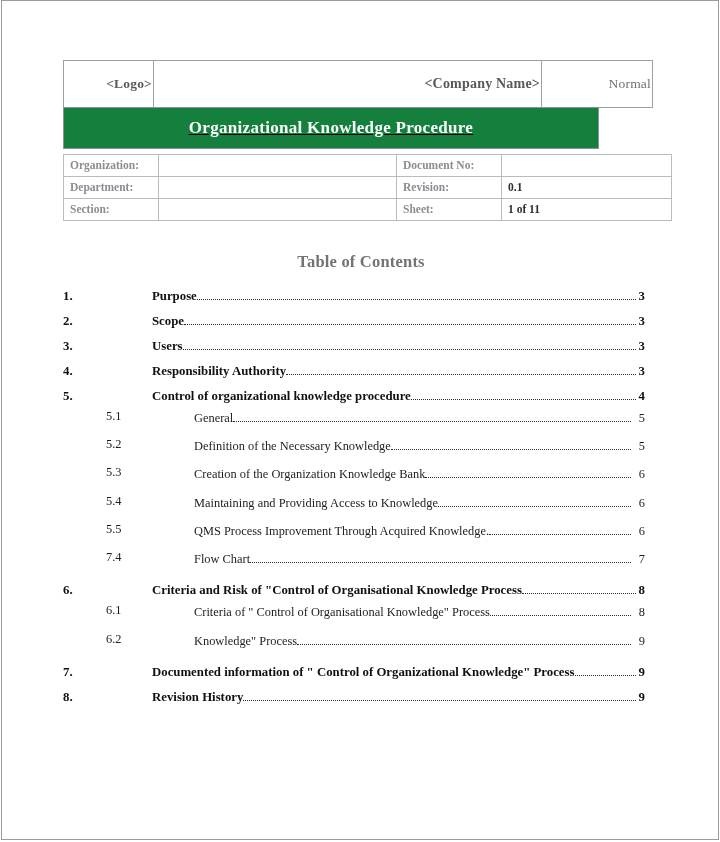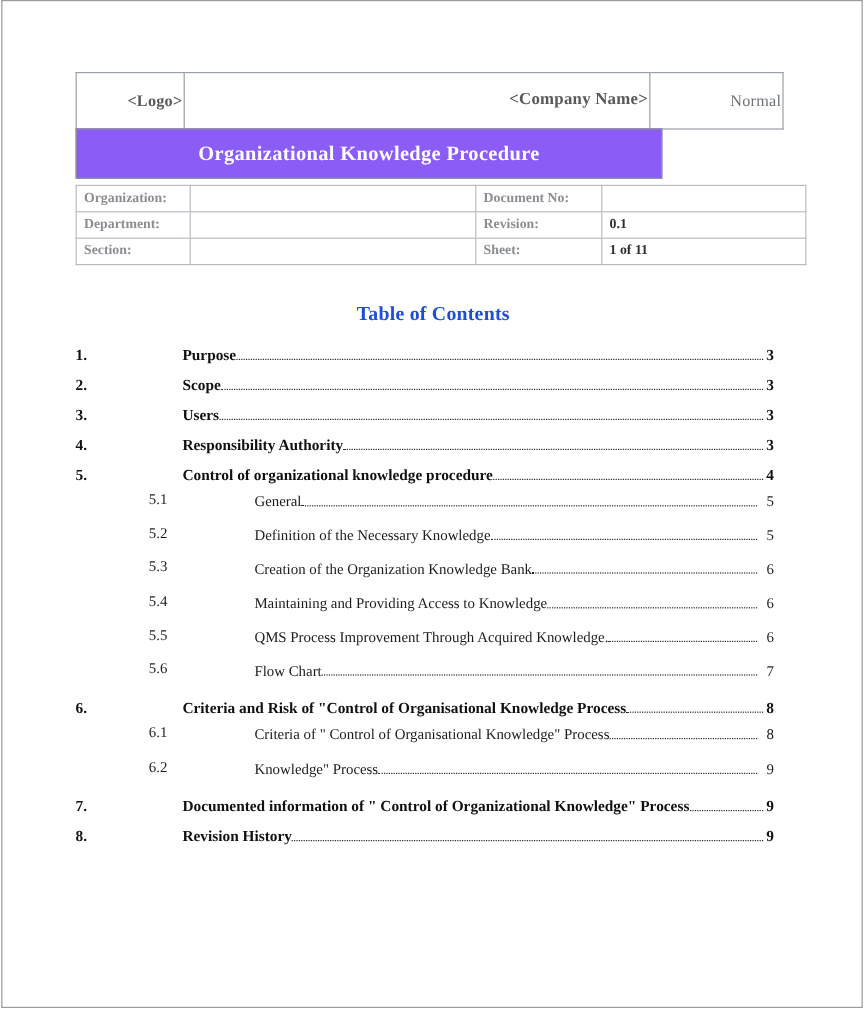"Organizational Knowledge Procedure" .title-bar { background: #8b5cf6 -> #15803d; text-decoration: none -> underline; width: 489px -> 536px }
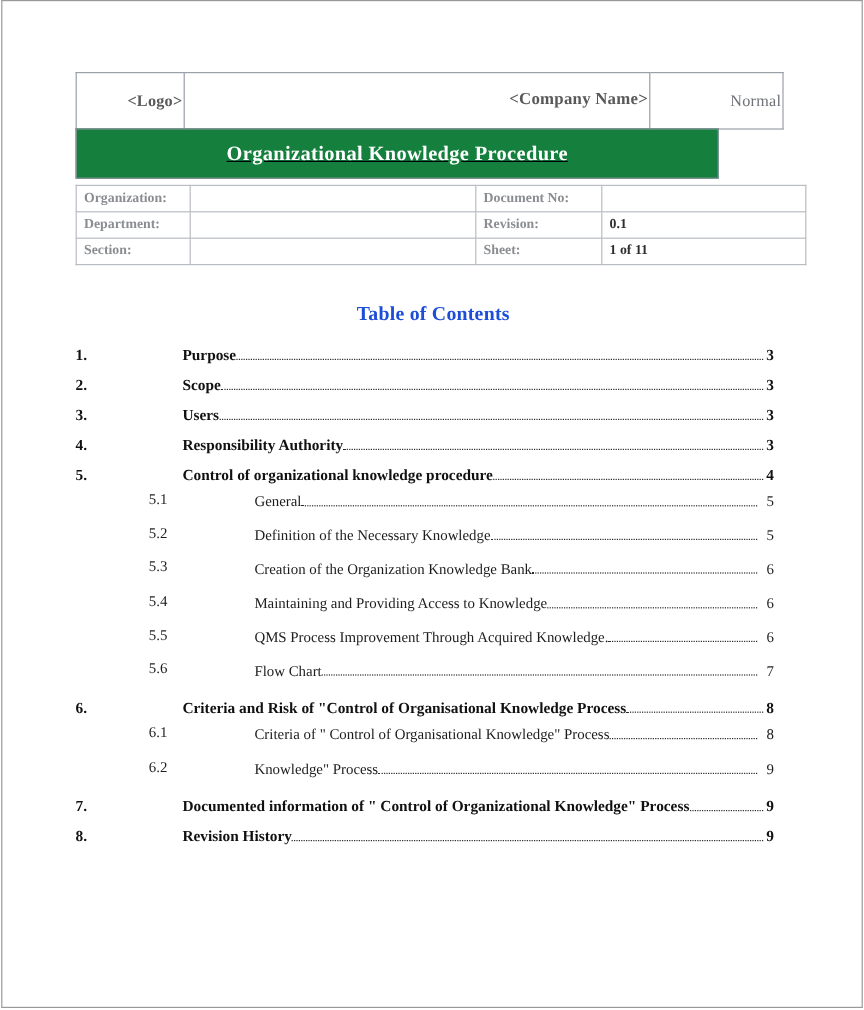"Table of Contents" .toc-heading { color: #1d4ed8 -> #737373 }
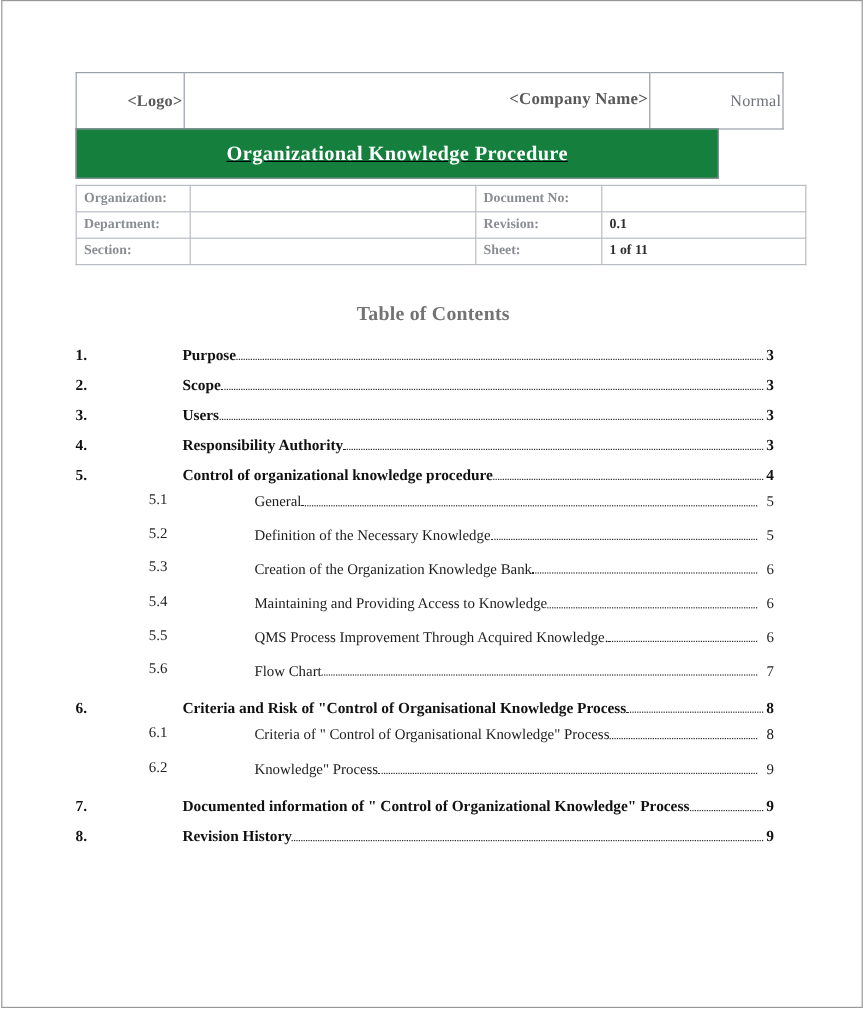"5.1" .level2 .toc-num { margin-left: 61px -> 43px }
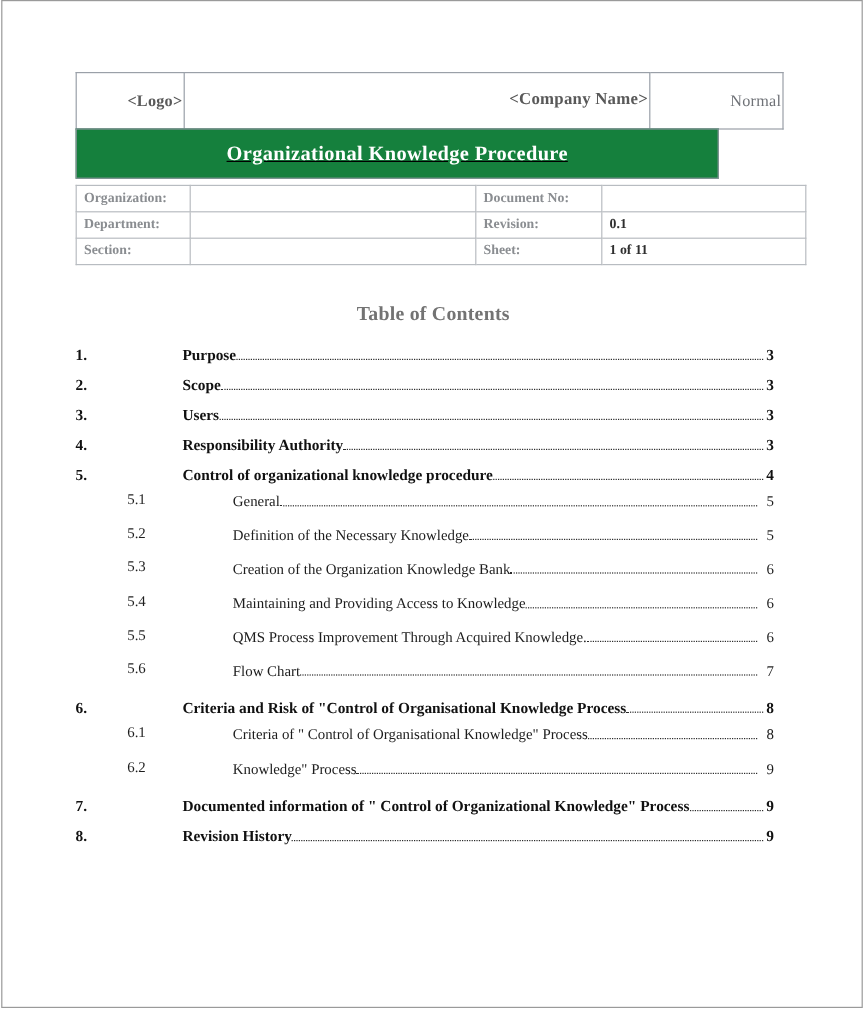"5.6" span.toc-num { text: 5.6 -> 7.4 }
